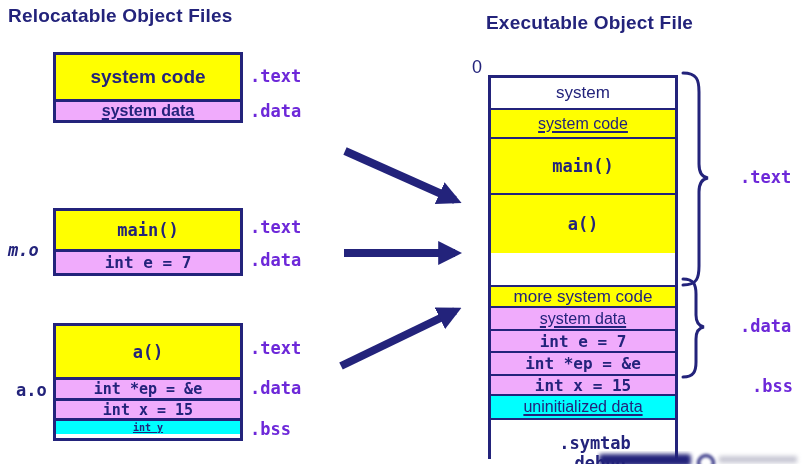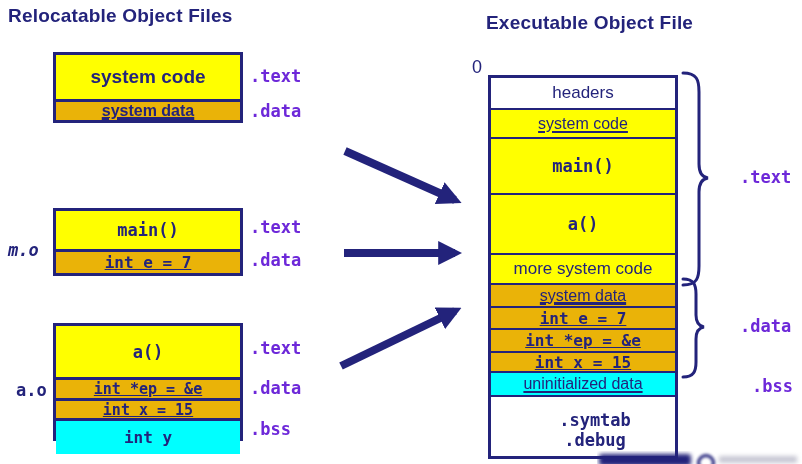"headers" div.row { text: headers -> system }
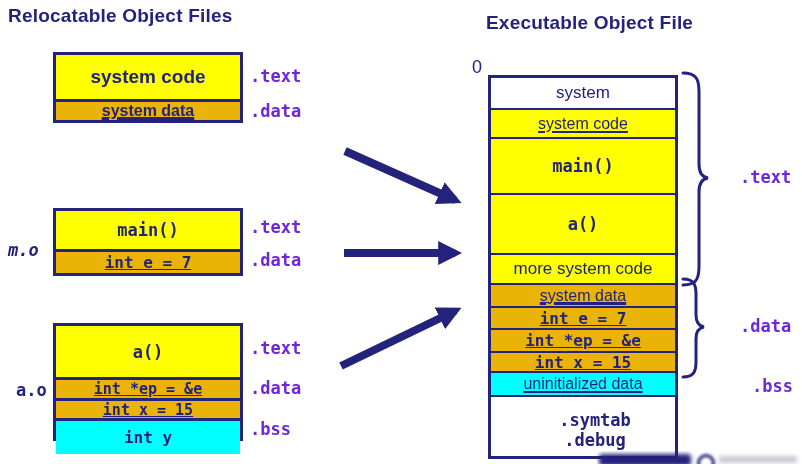"system data" .bg-p { background: #eab308 -> #f0abfc; text-decoration: underline -> none }
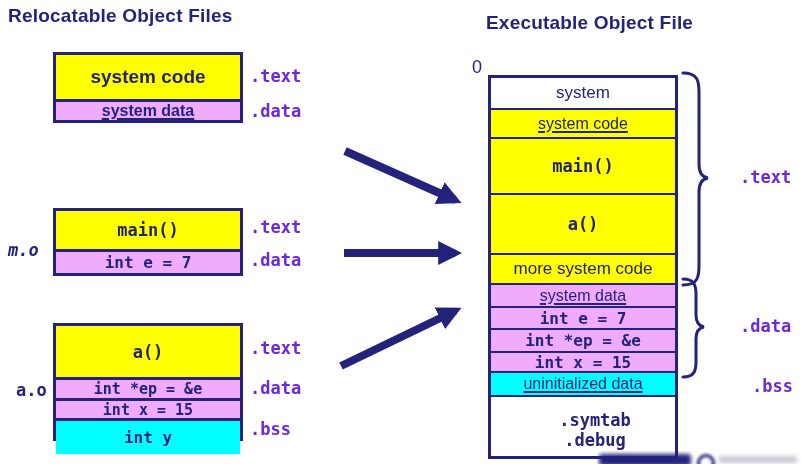"more system code" div.row { height: 30px -> 21px; margin-top: none -> 32px }
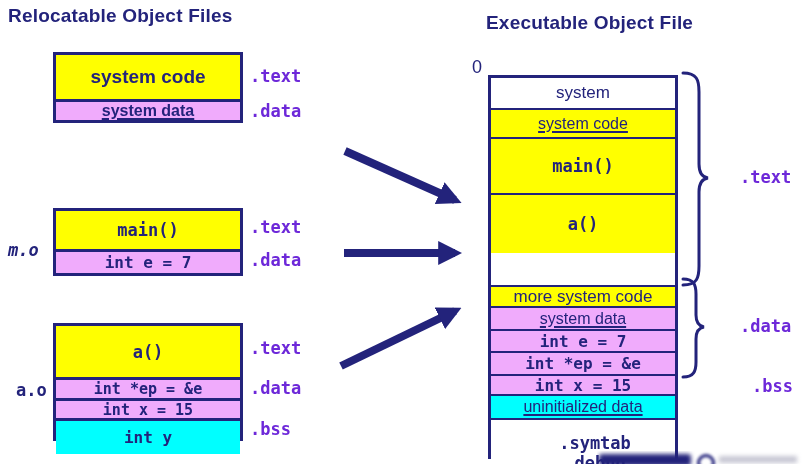"int y" div.row { font-size: 16px -> 10px; height: 36px -> 16px; text-decoration: none -> underline }
